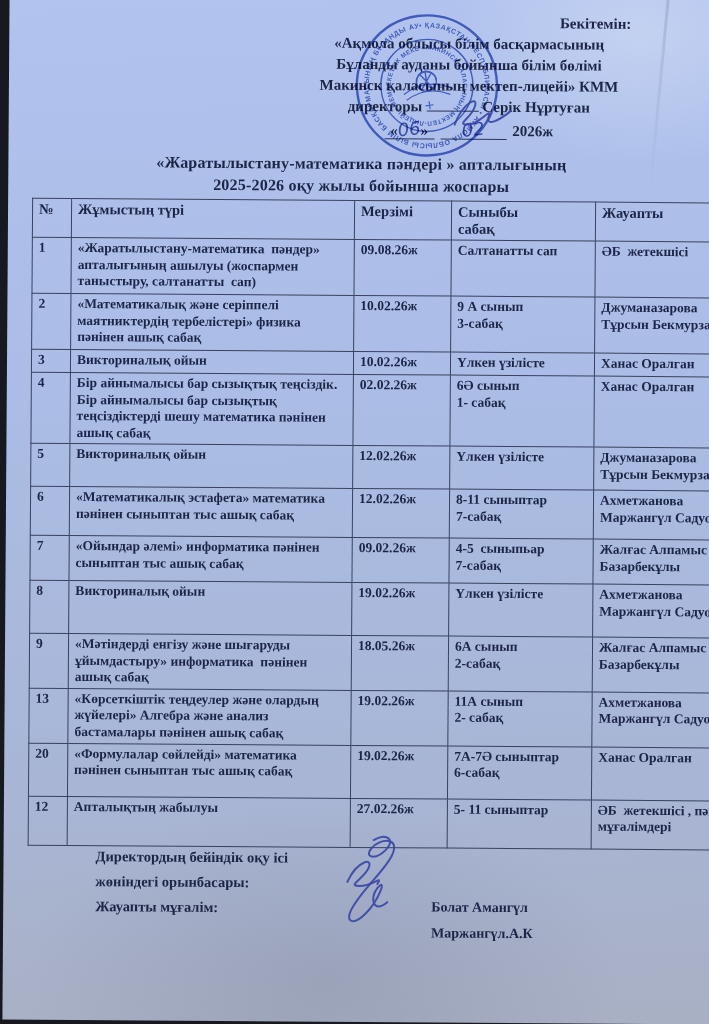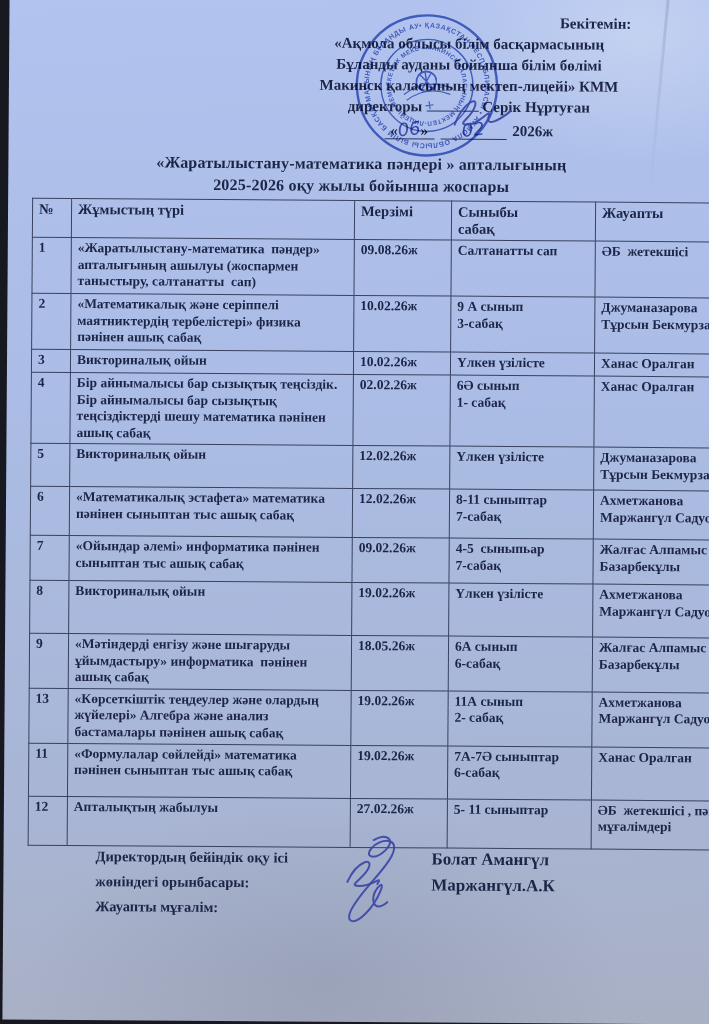"6А сынып" td { text: 6-сабақ -> 2-сабақ }
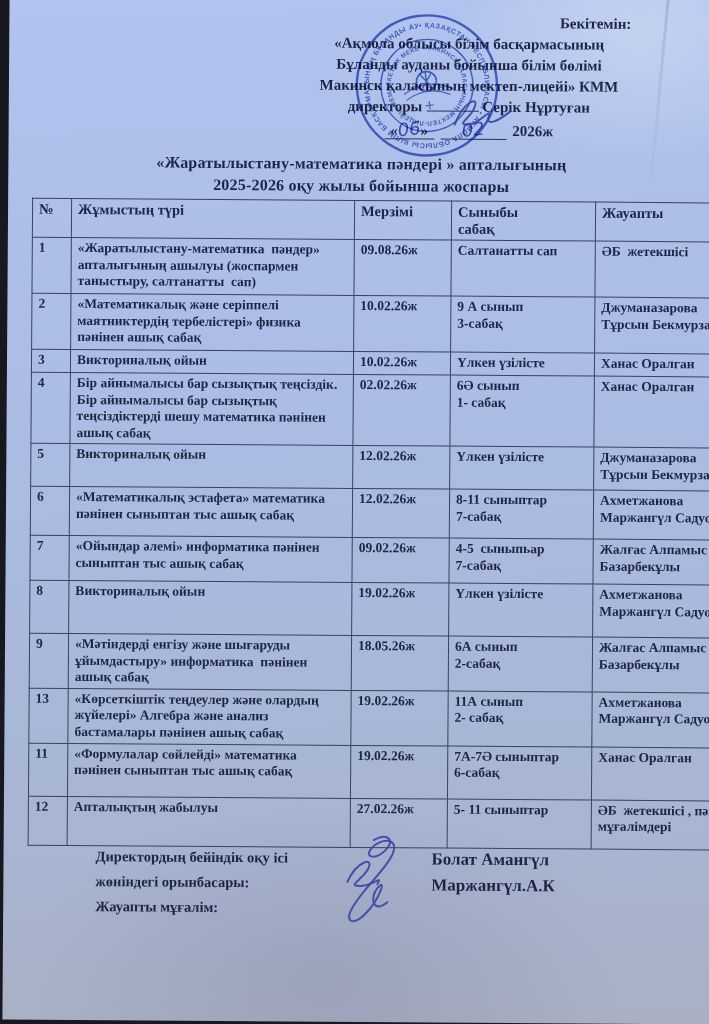"11" td { text: 11 -> 20 }
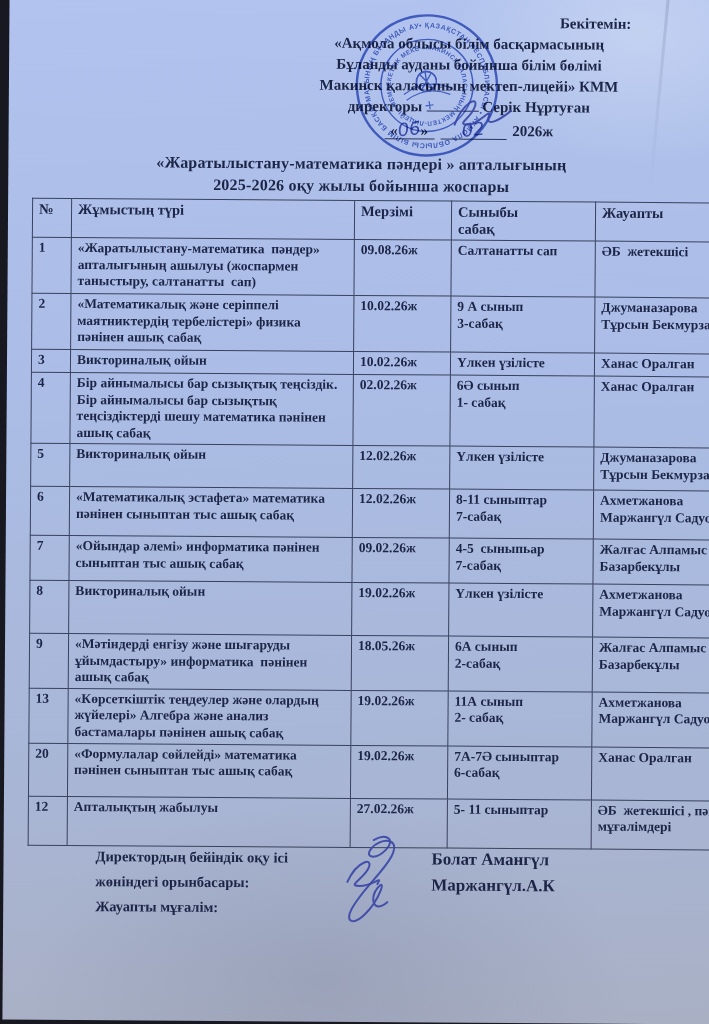"Болат Амангүл" .footer-names { font-size: 17px -> 14px; top: 856px -> 904px }
